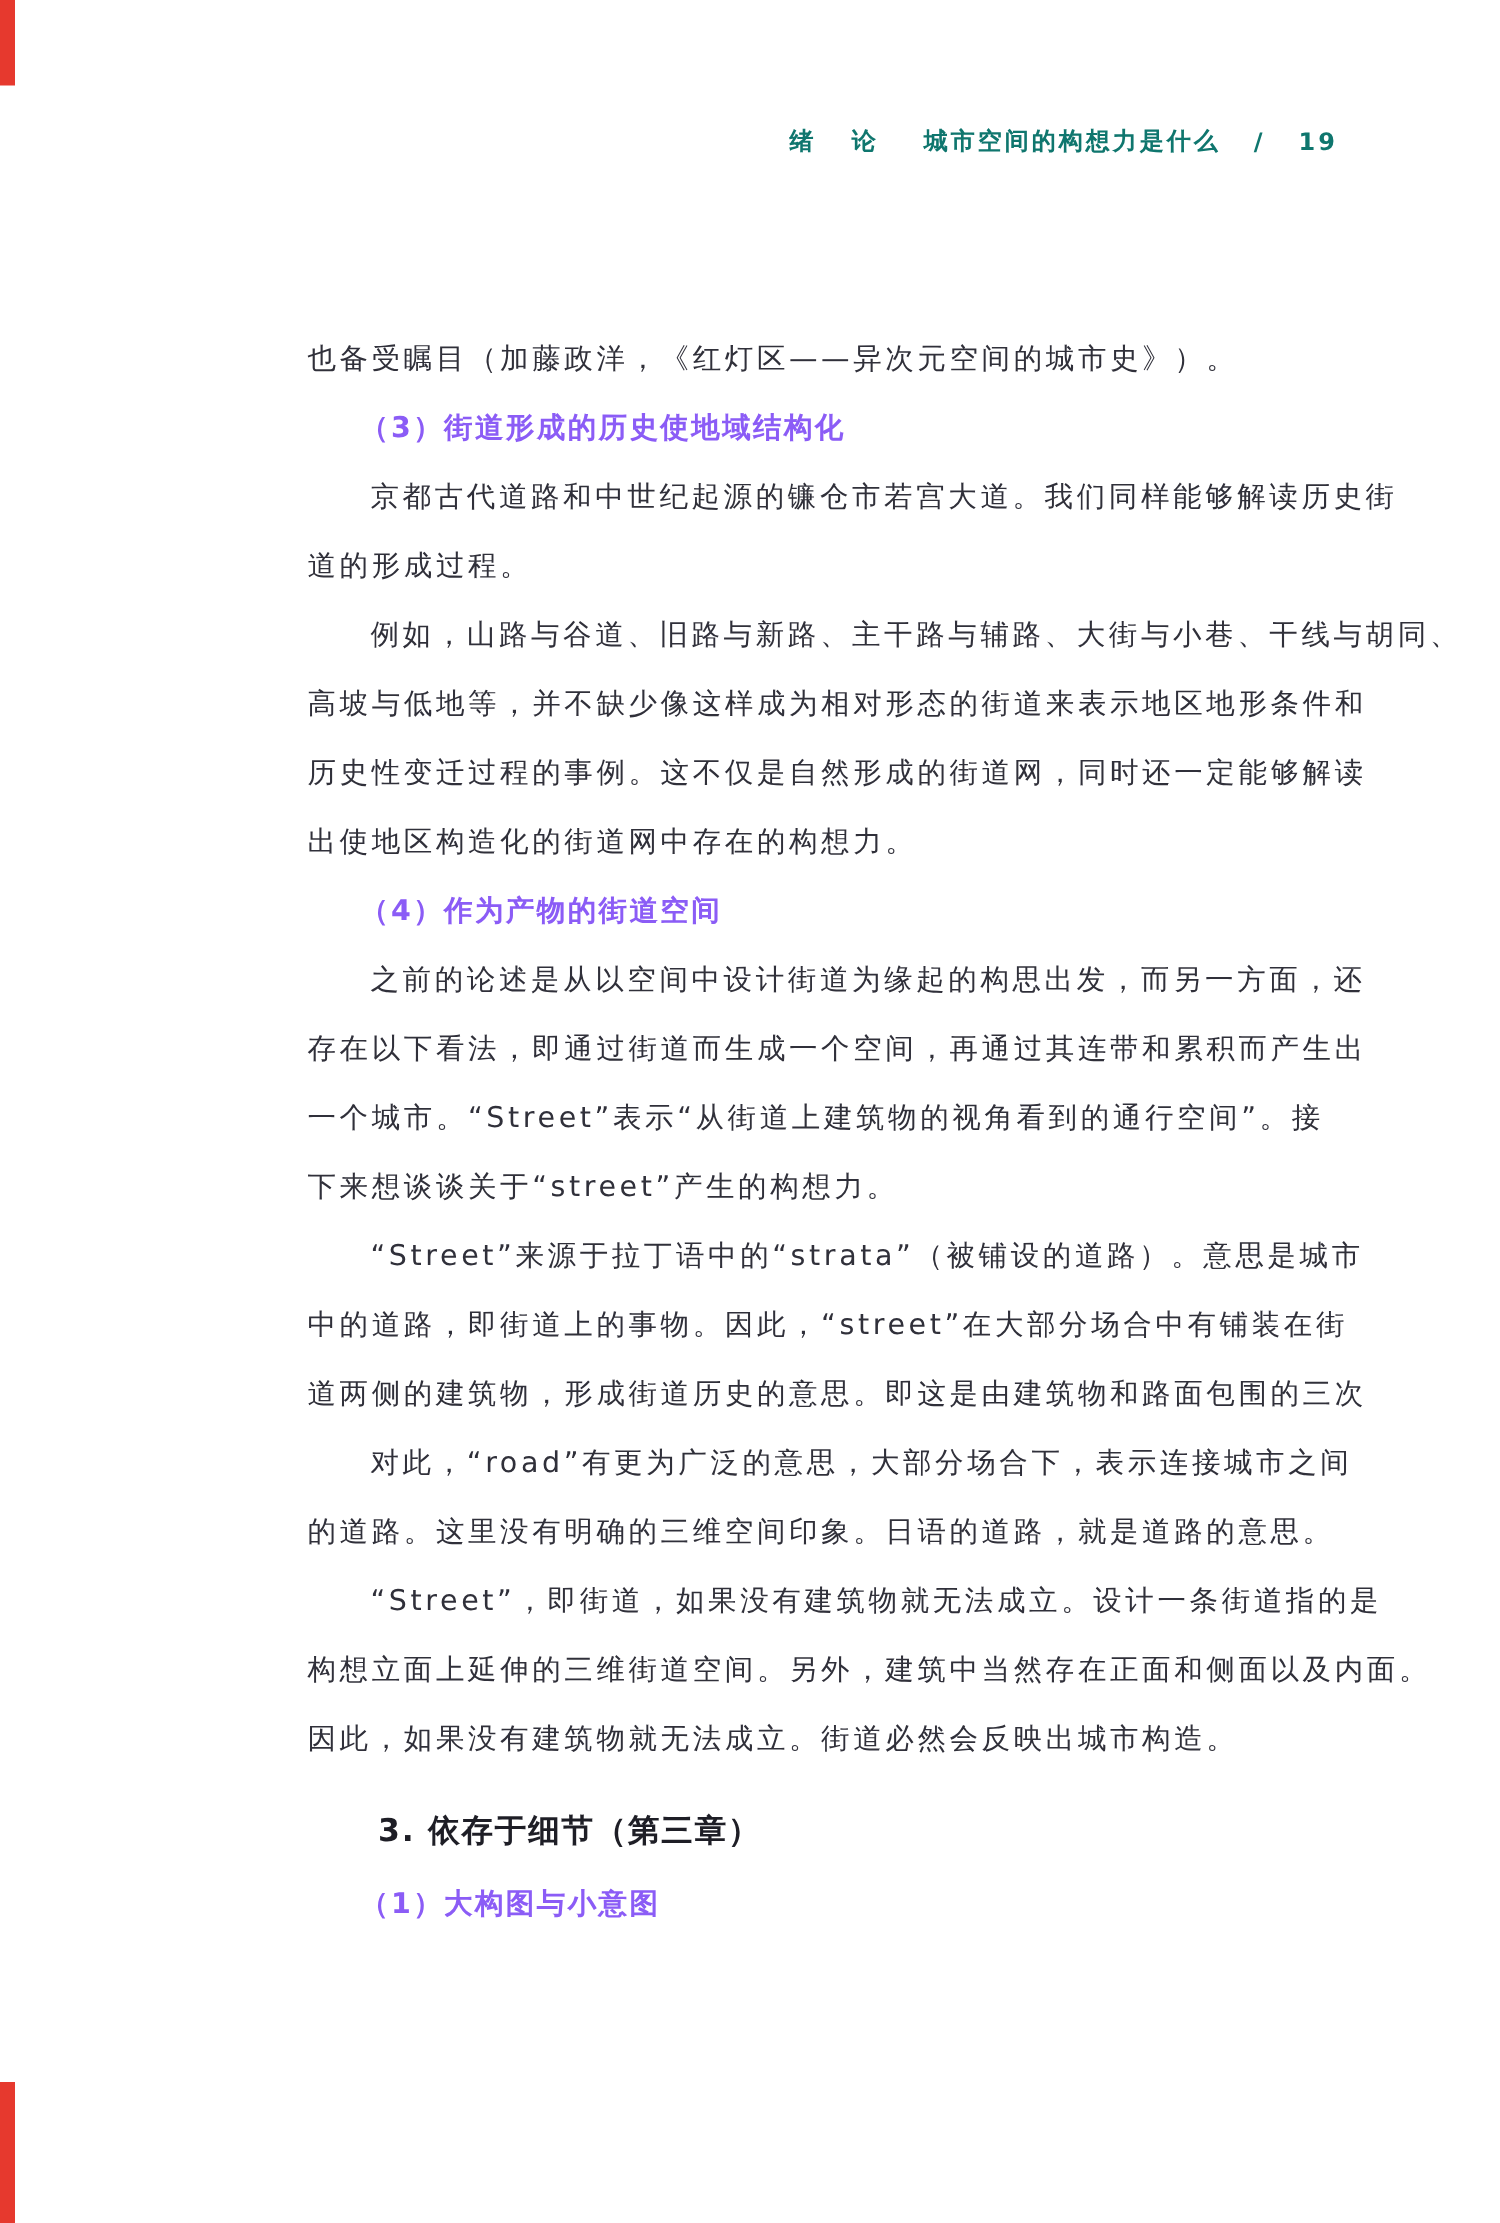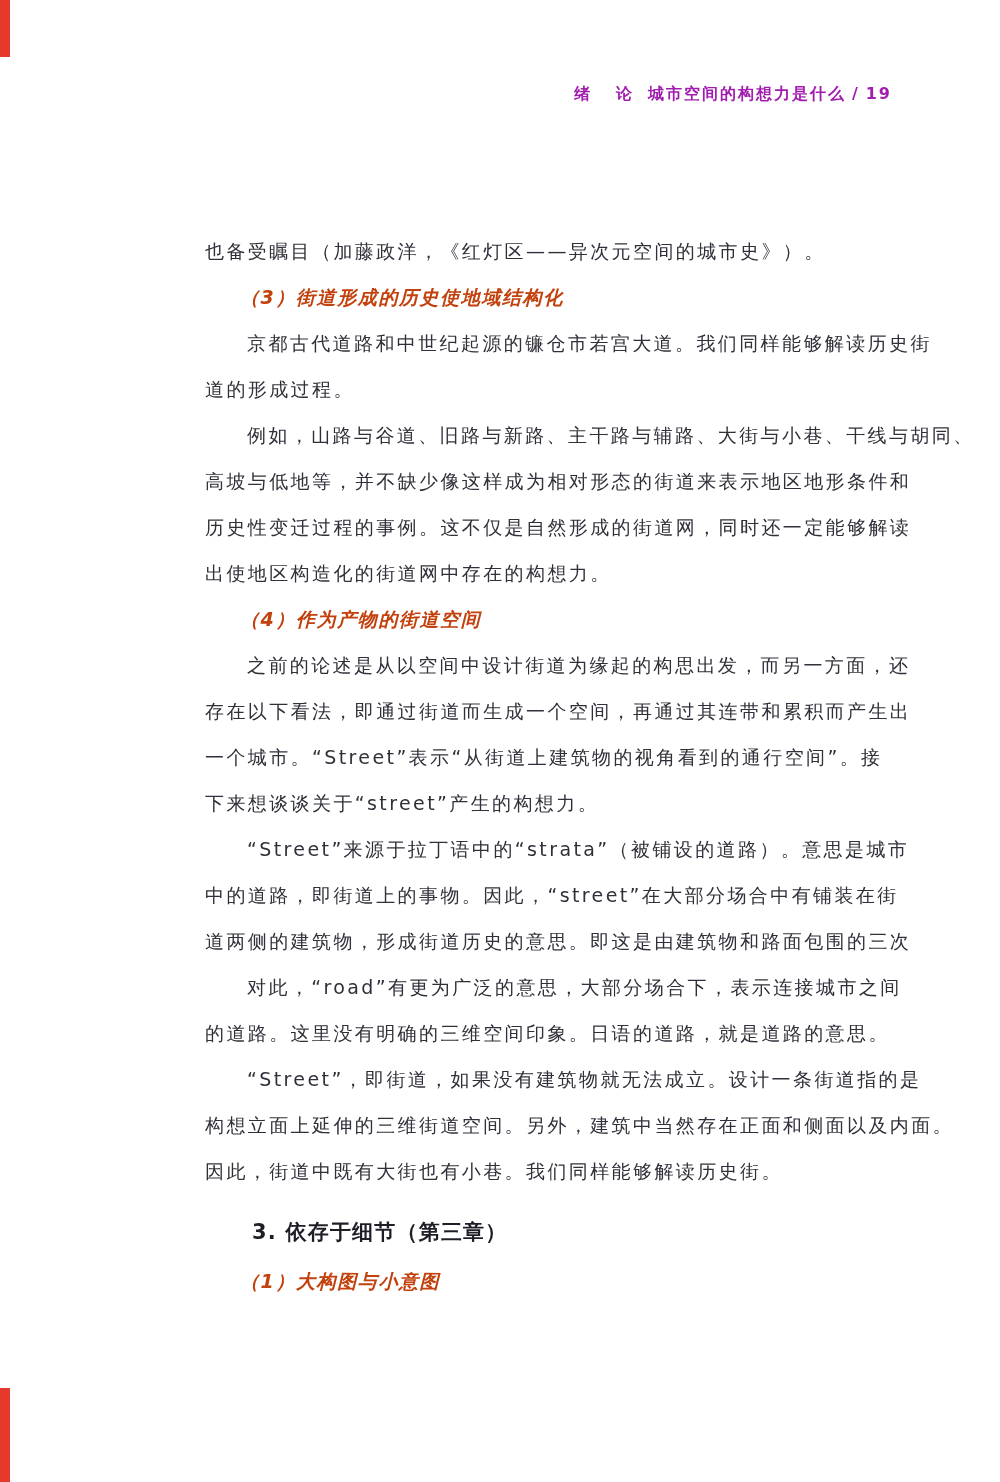"绪 论" .running-header { align-items: flex-start -> center; color: #a21caf -> #0f766e; gap: 6px -> 22px }
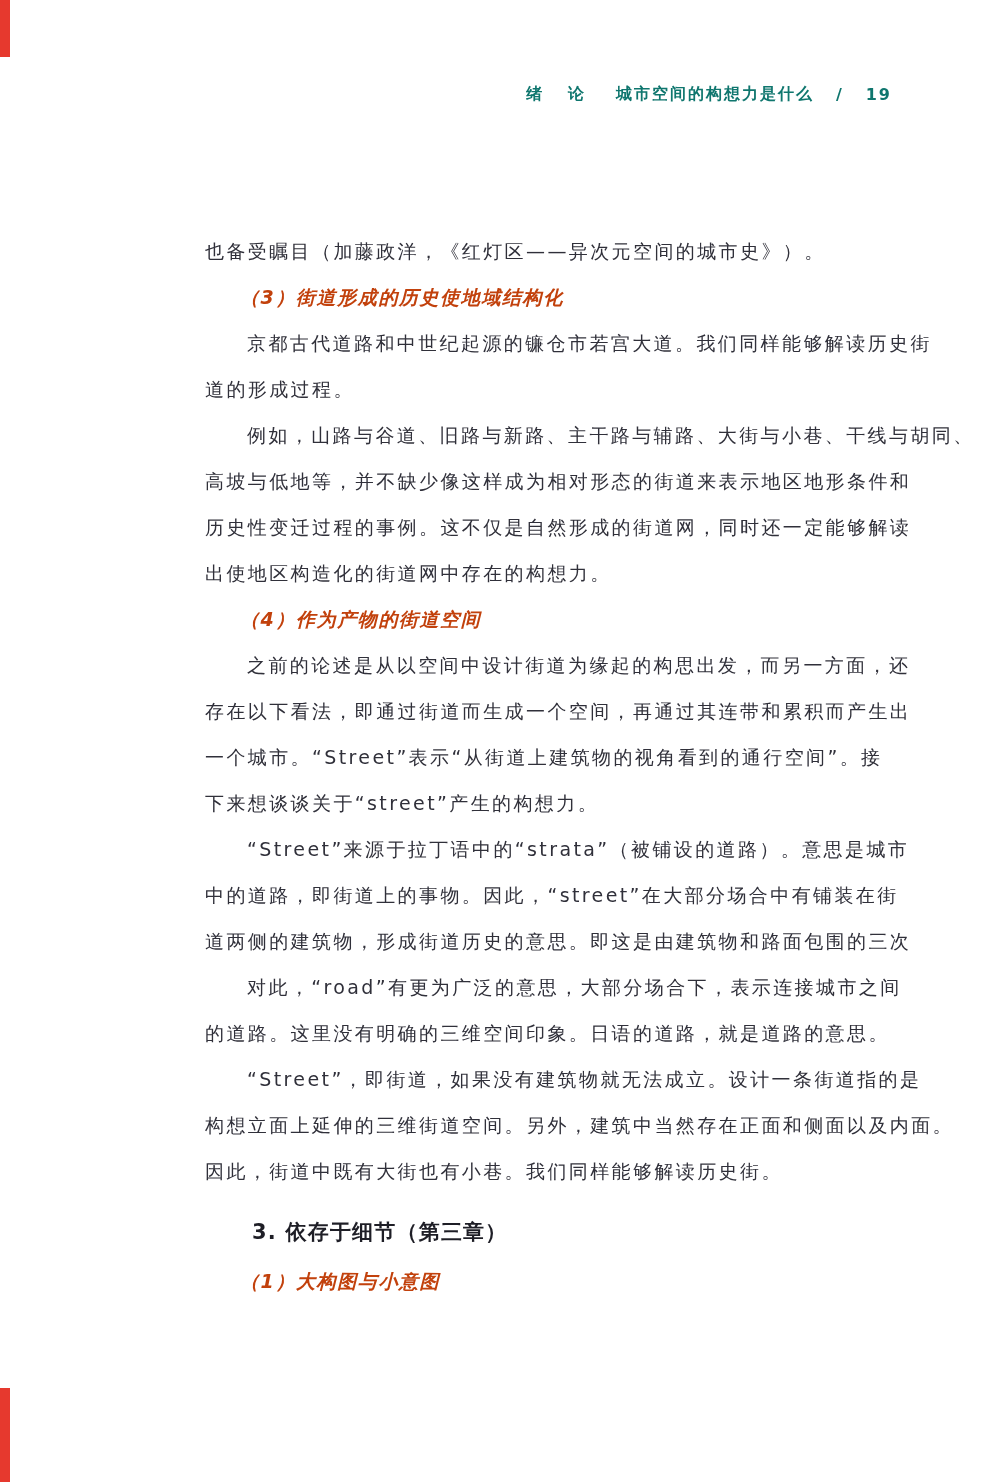"也备受瞩目（加藤政洋，《红灯区——异次元空间的城市史》）。" .content { top: 228px -> 216px }
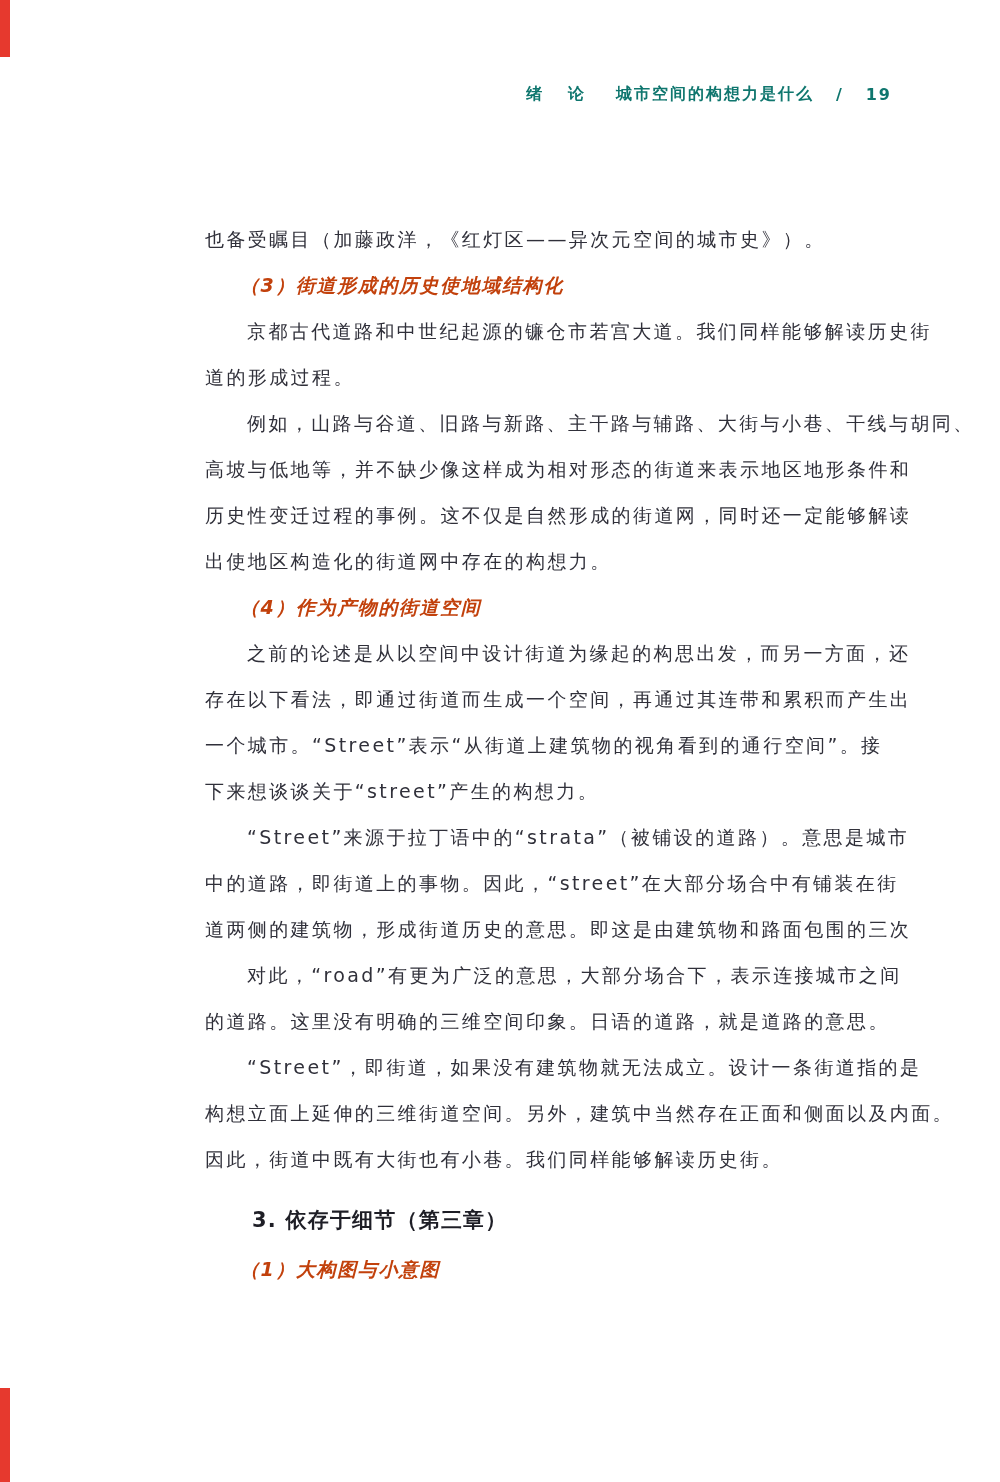"（3）街道形成的历史使地域结构化" .line.h2 { color: #c2410c -> #8b5cf6; font-style: italic -> none }
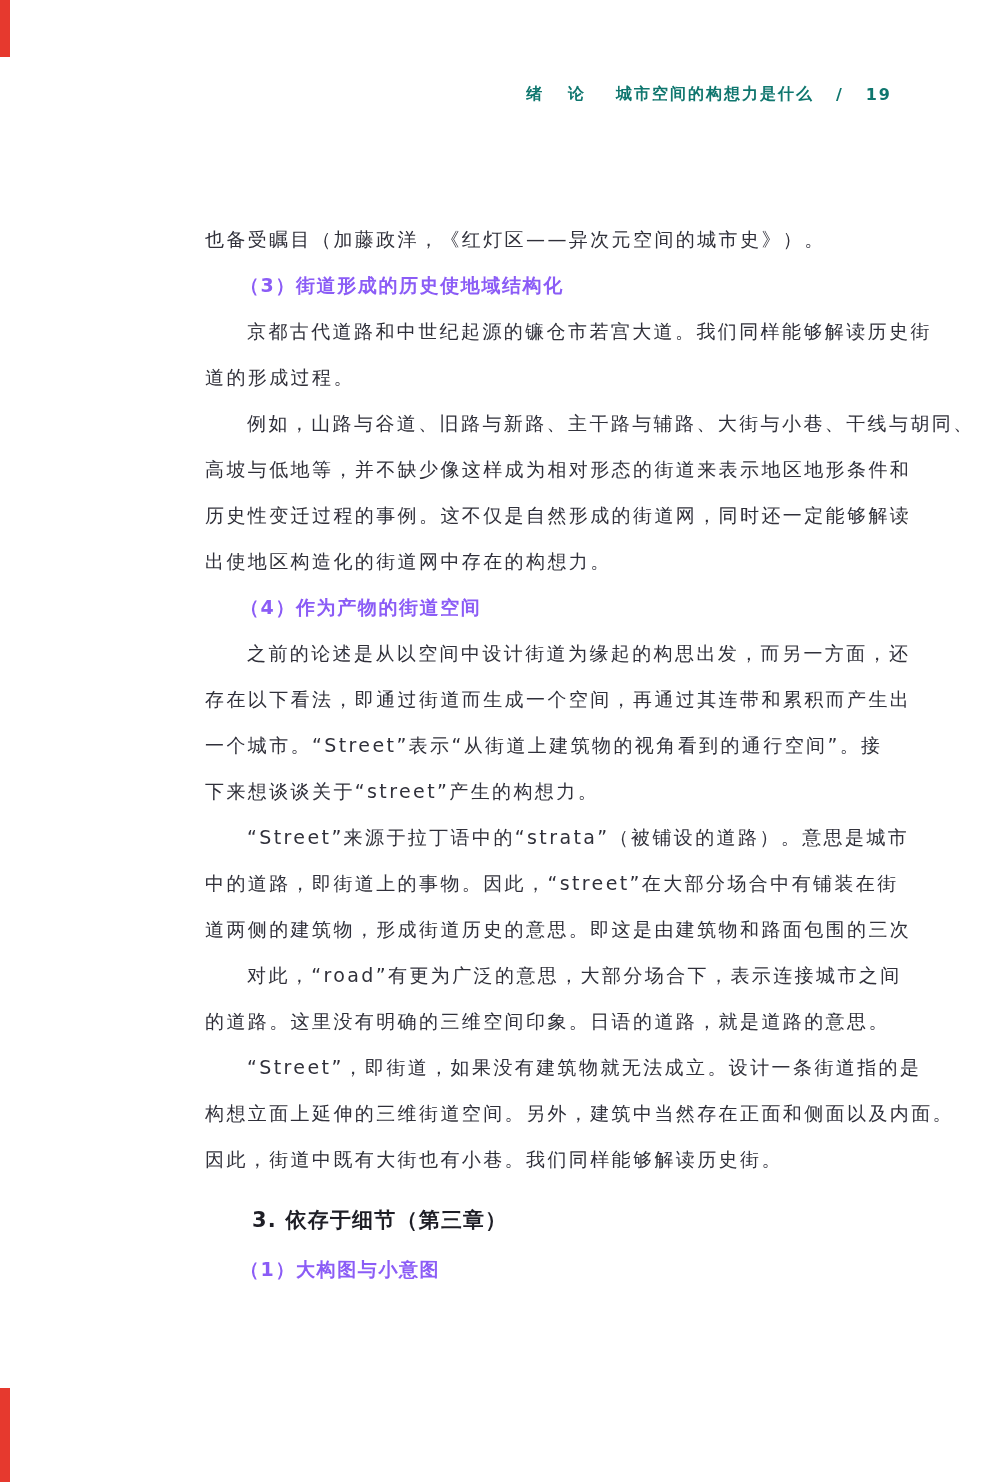"因此，街道中既有大街也有小巷。我们同样能够解读历史街。" div.line { text: 街道中既有大街也有小巷。我们同样能够解读历史街 -> 如果没有建筑物就无法成立。街道必然会反映出城市构造 }
